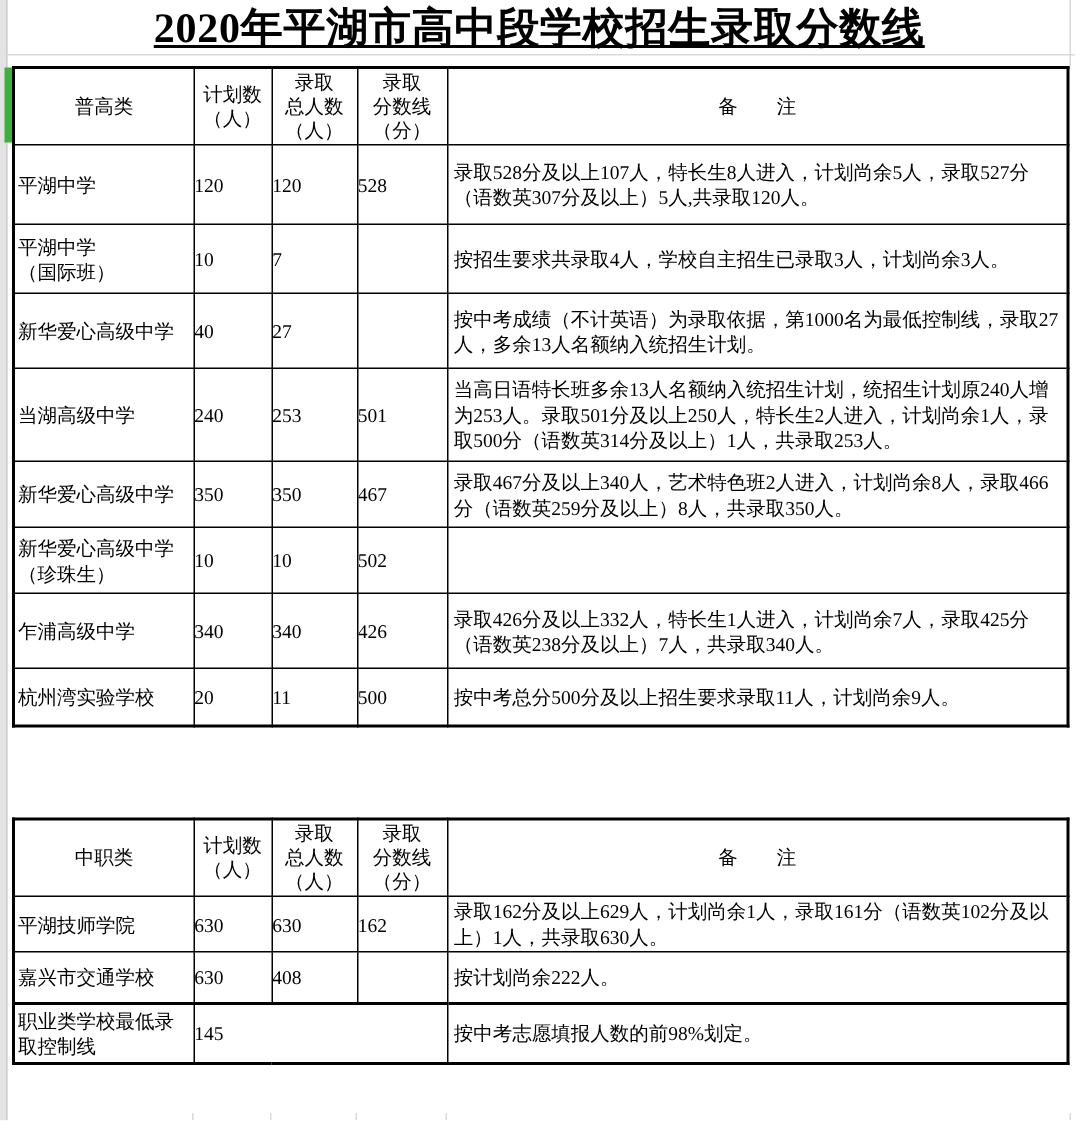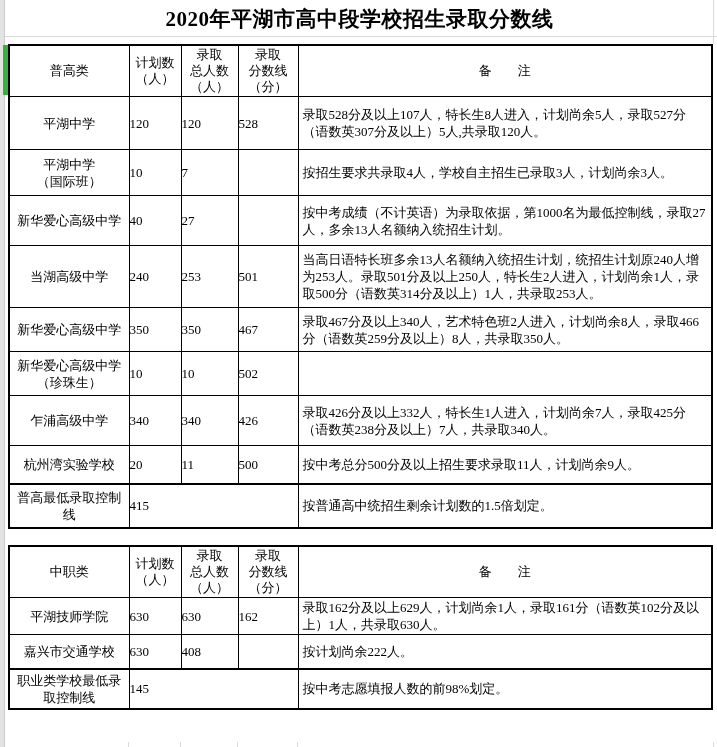"2020年平湖市高中段学校招生录取分数线" .title { font-size: 21px -> 28px; text-decoration: none -> underline }
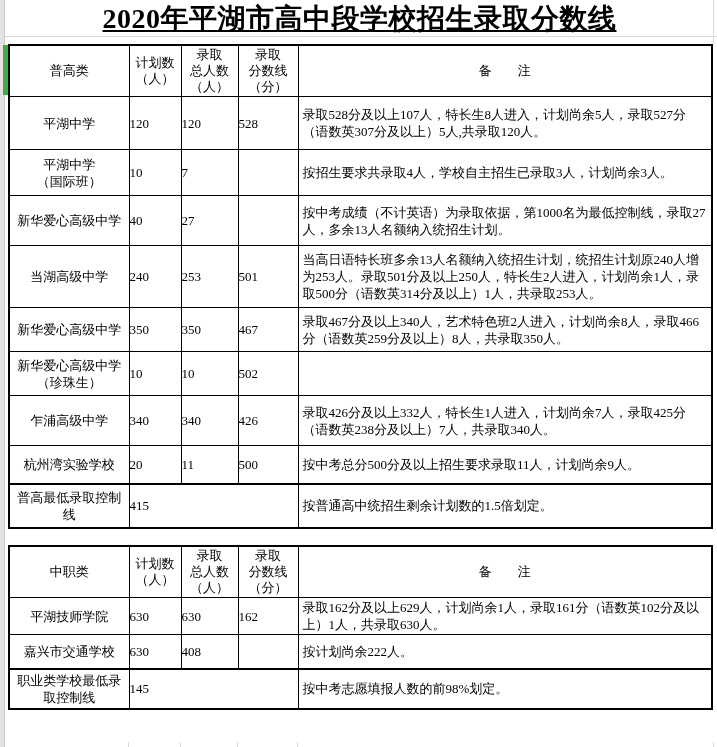"平湖中学" td.name { text-align: center -> none }
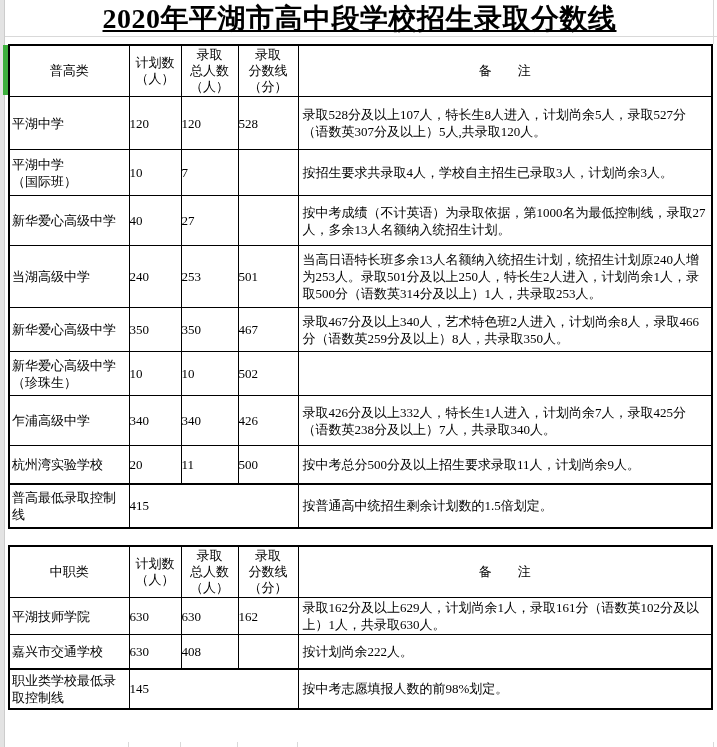"普高最低录取控制线" tr.ctrl { html: <tr> <td>普高最低录取控制线</td> <td>415</td> <td>按普通高中统招生剩余计划数的1.5倍划定。</td> </tr> -> none }
